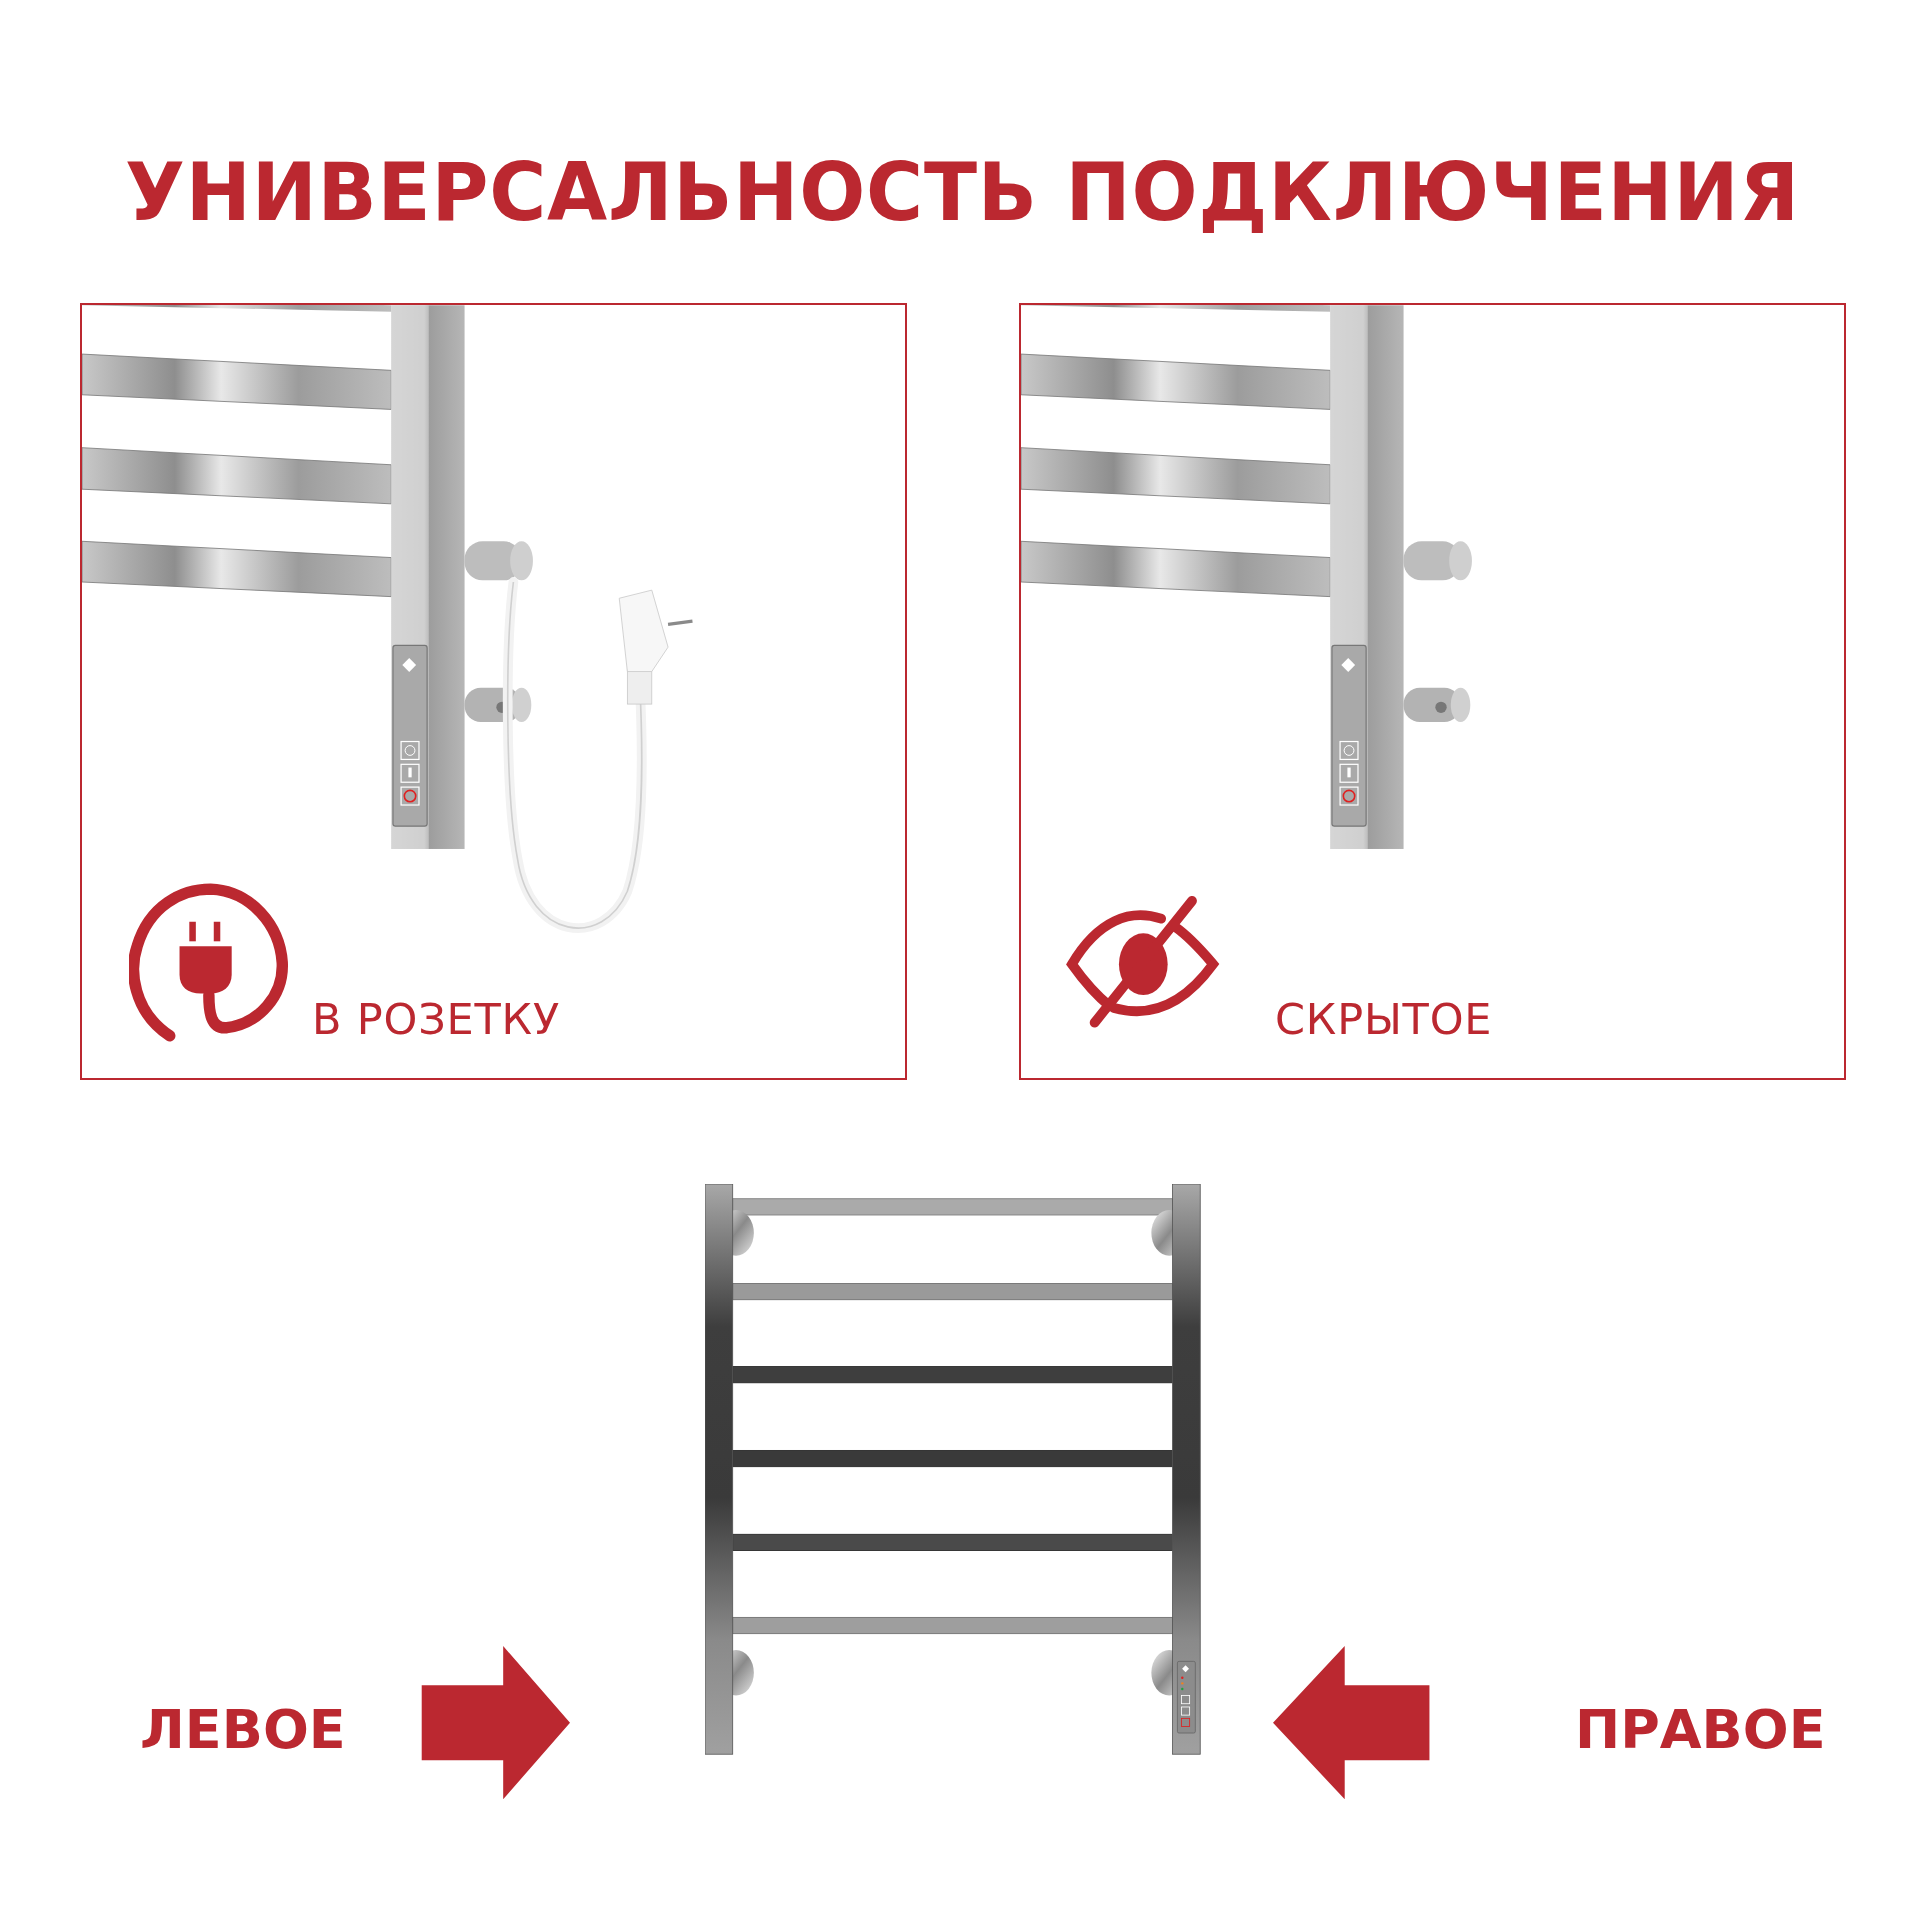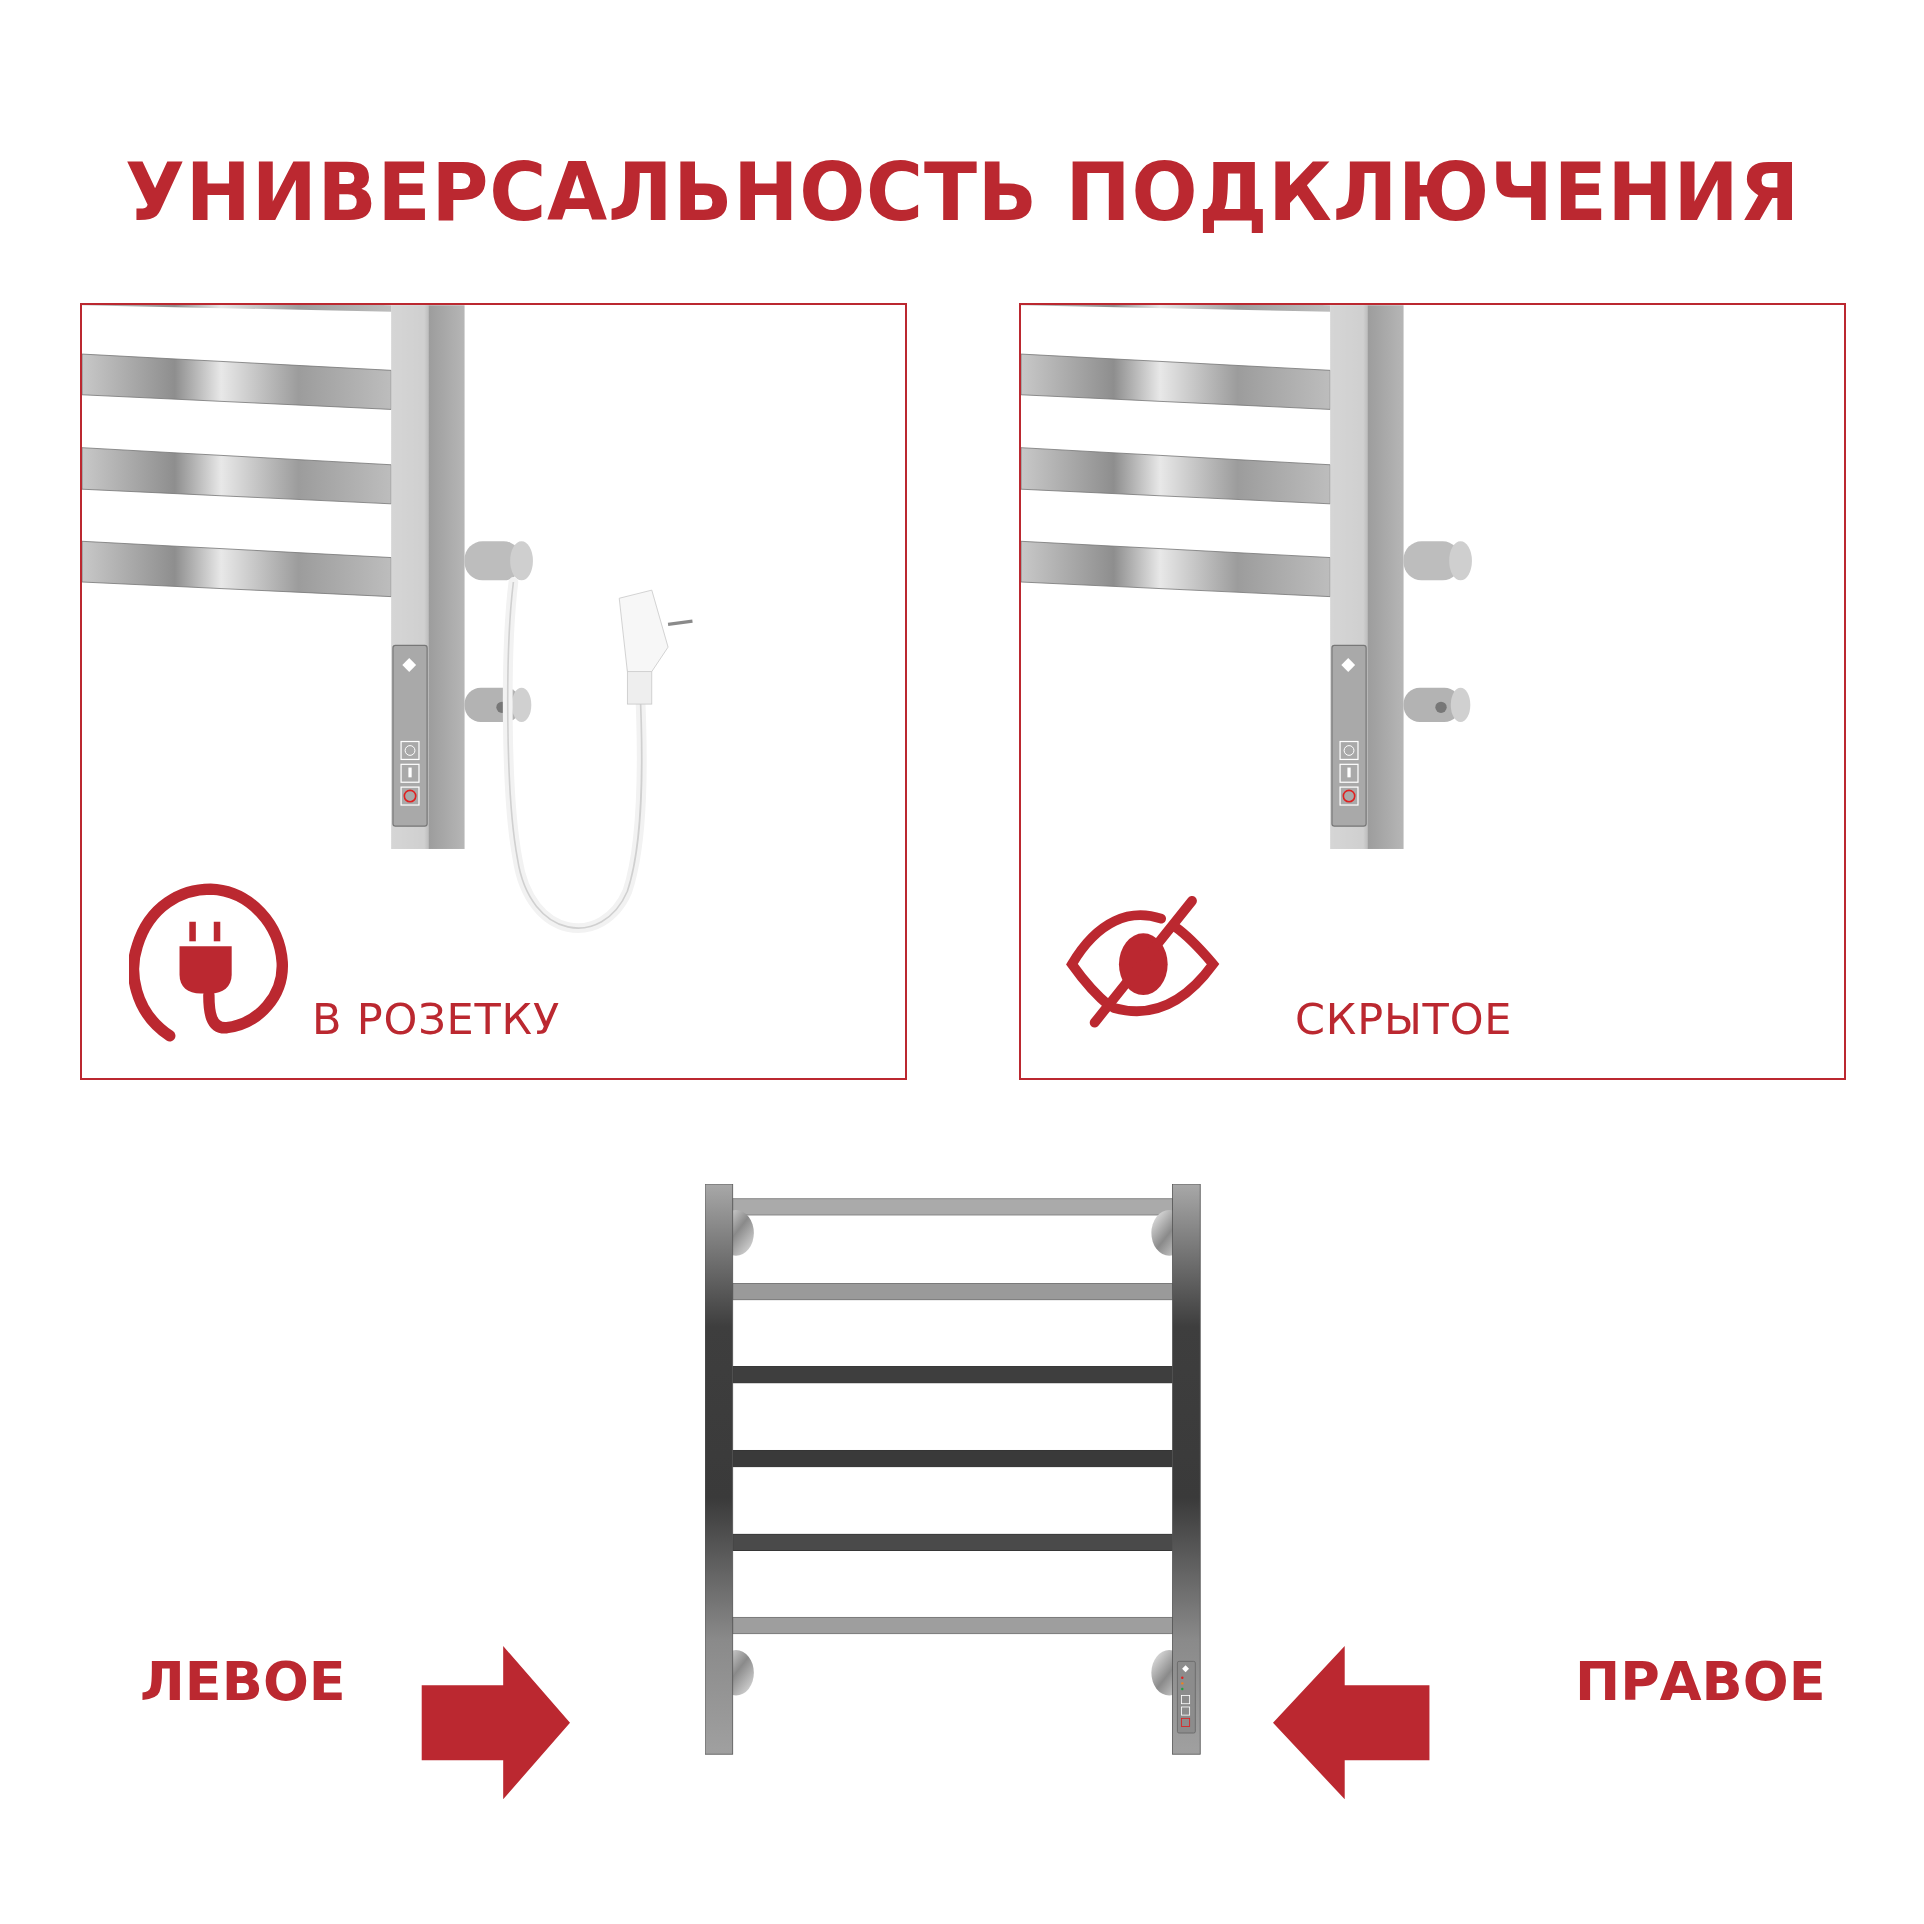"СКРЫТОЕ" .panel.right .caption { margin-left: 20px -> none }
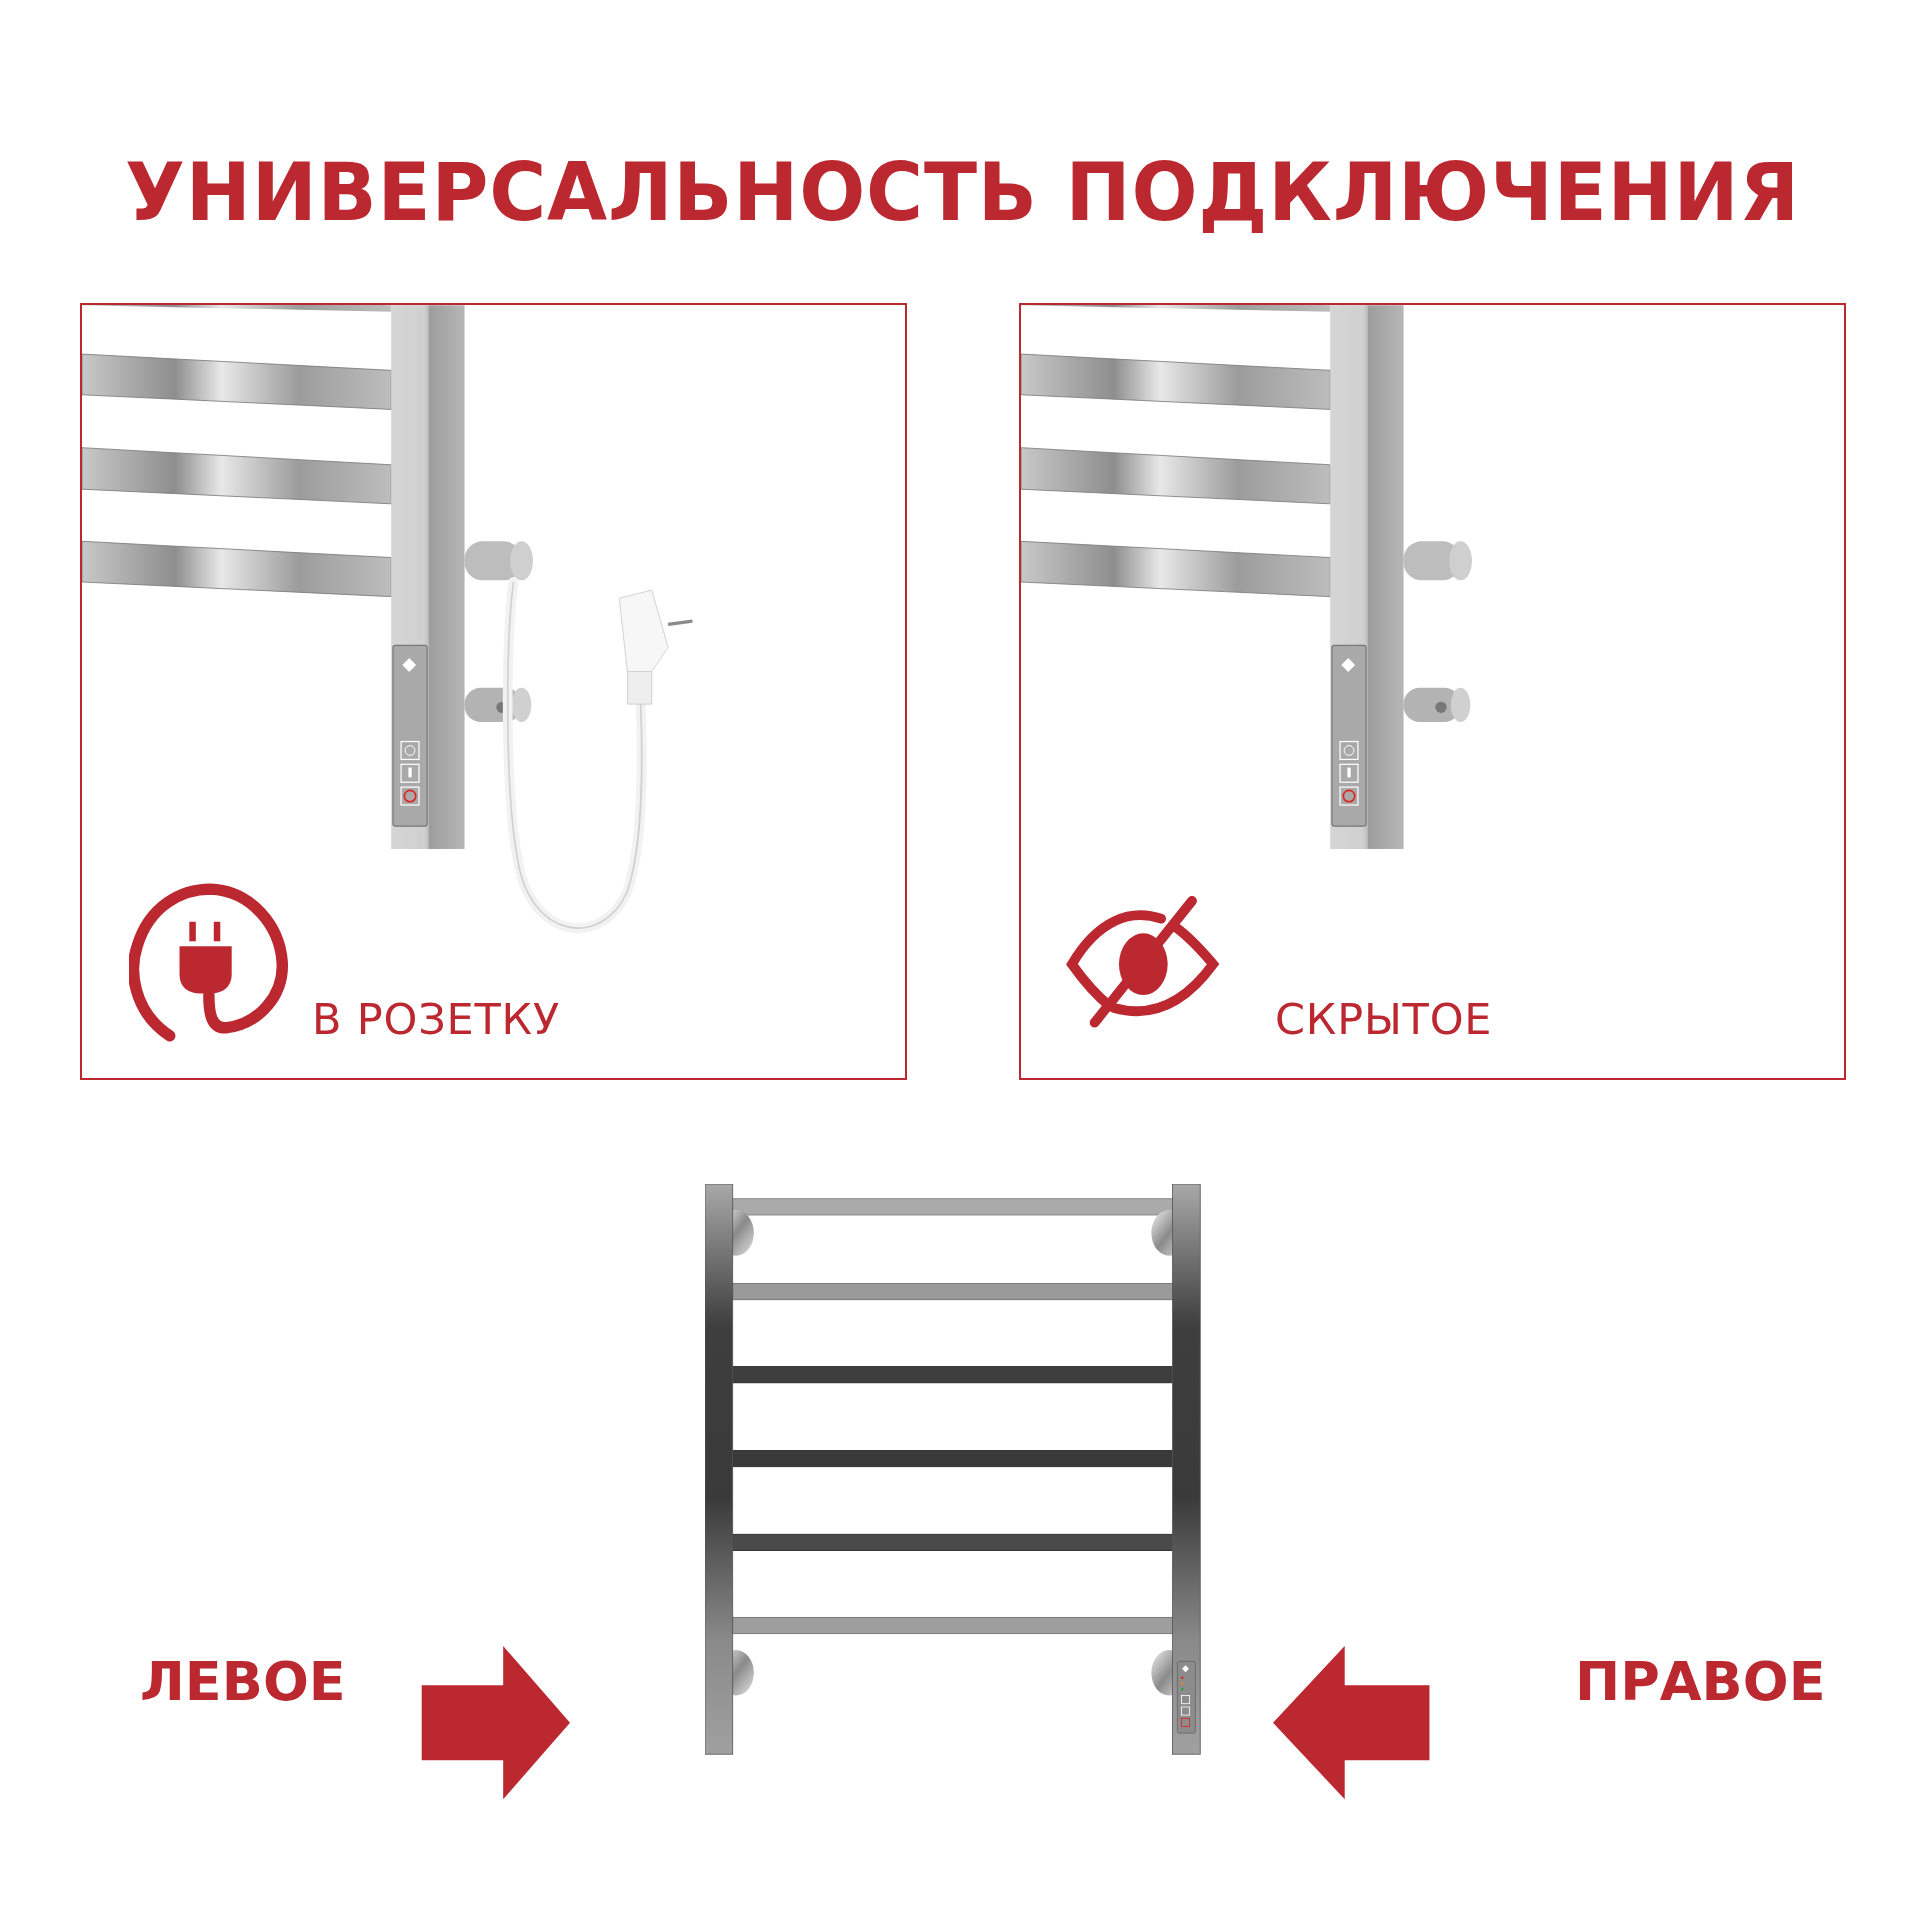"ЛЕВОЕ" .side-label { top: 1650px -> 1698px }
